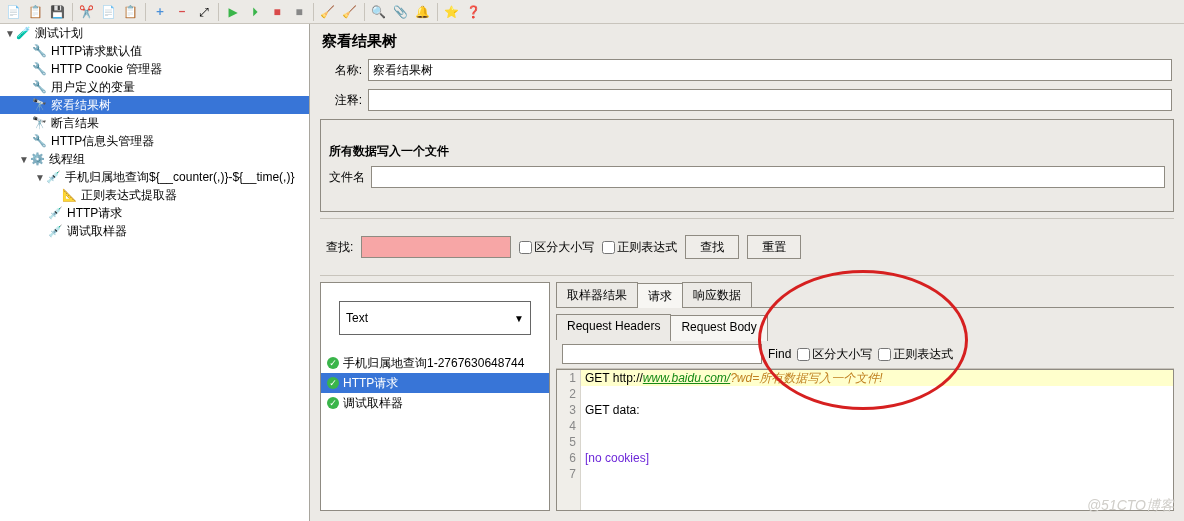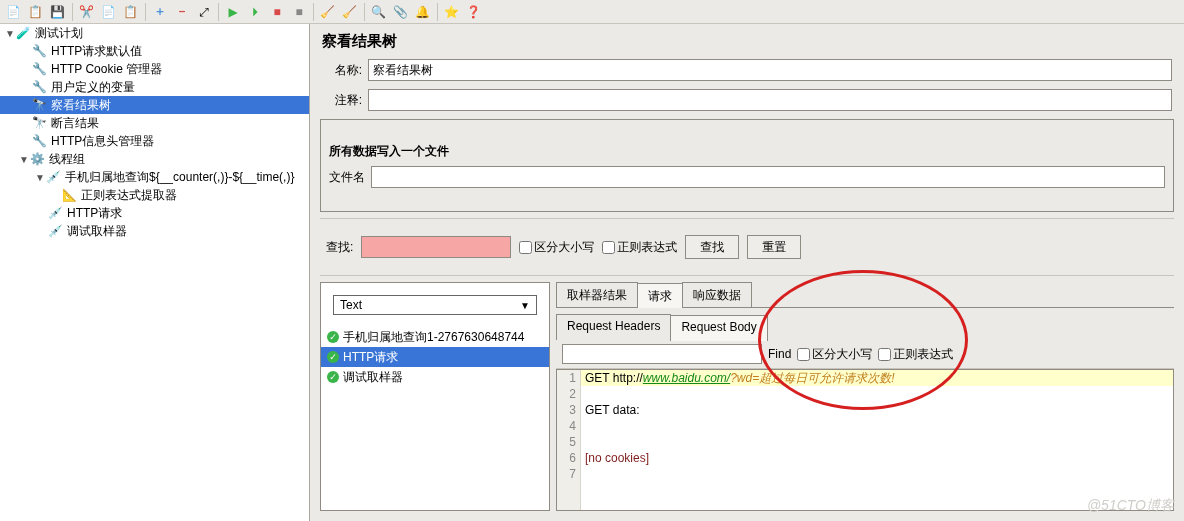"Text" .sample-select { height: 20px -> 34px; margin: 12px -> 18px }
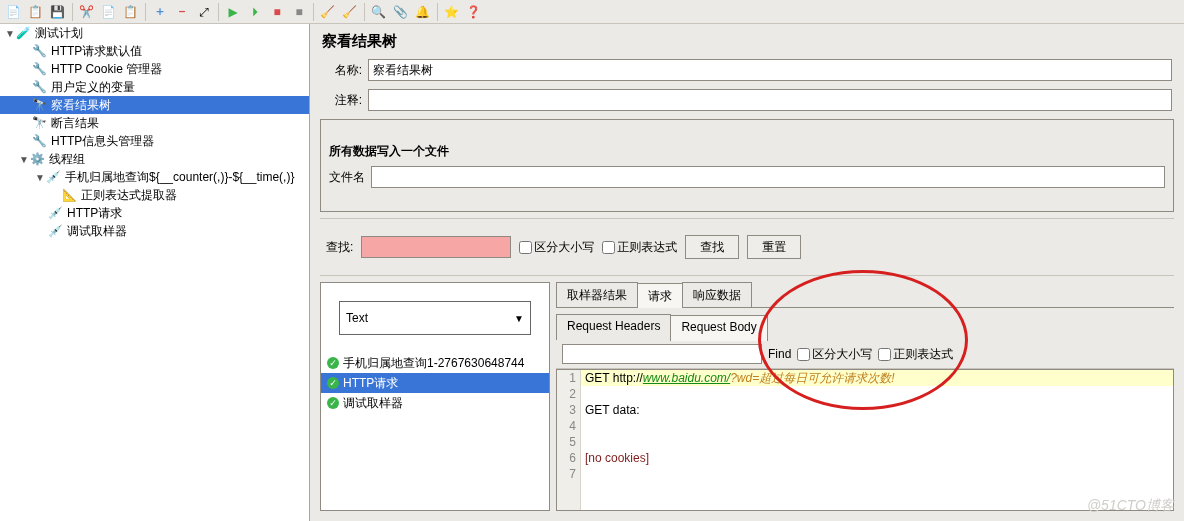"?wd=超过每日可允许请求次数!" span.param { text: 超过每日可允许请求次数 -> 所有数据写入一个文件 }
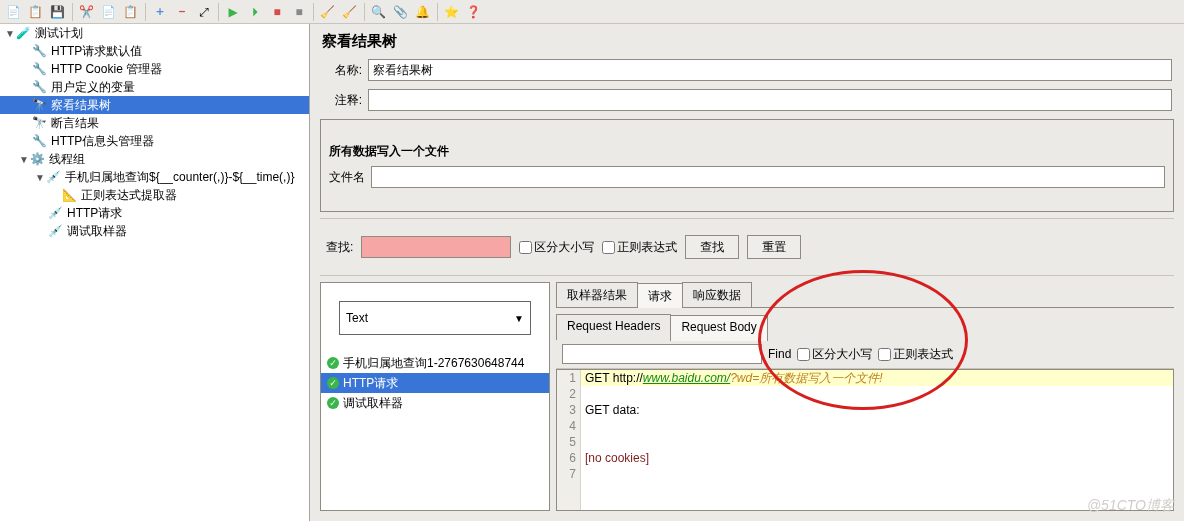"[no cookies]" .cook { color: #7f1d1d -> #6d28d9 }
